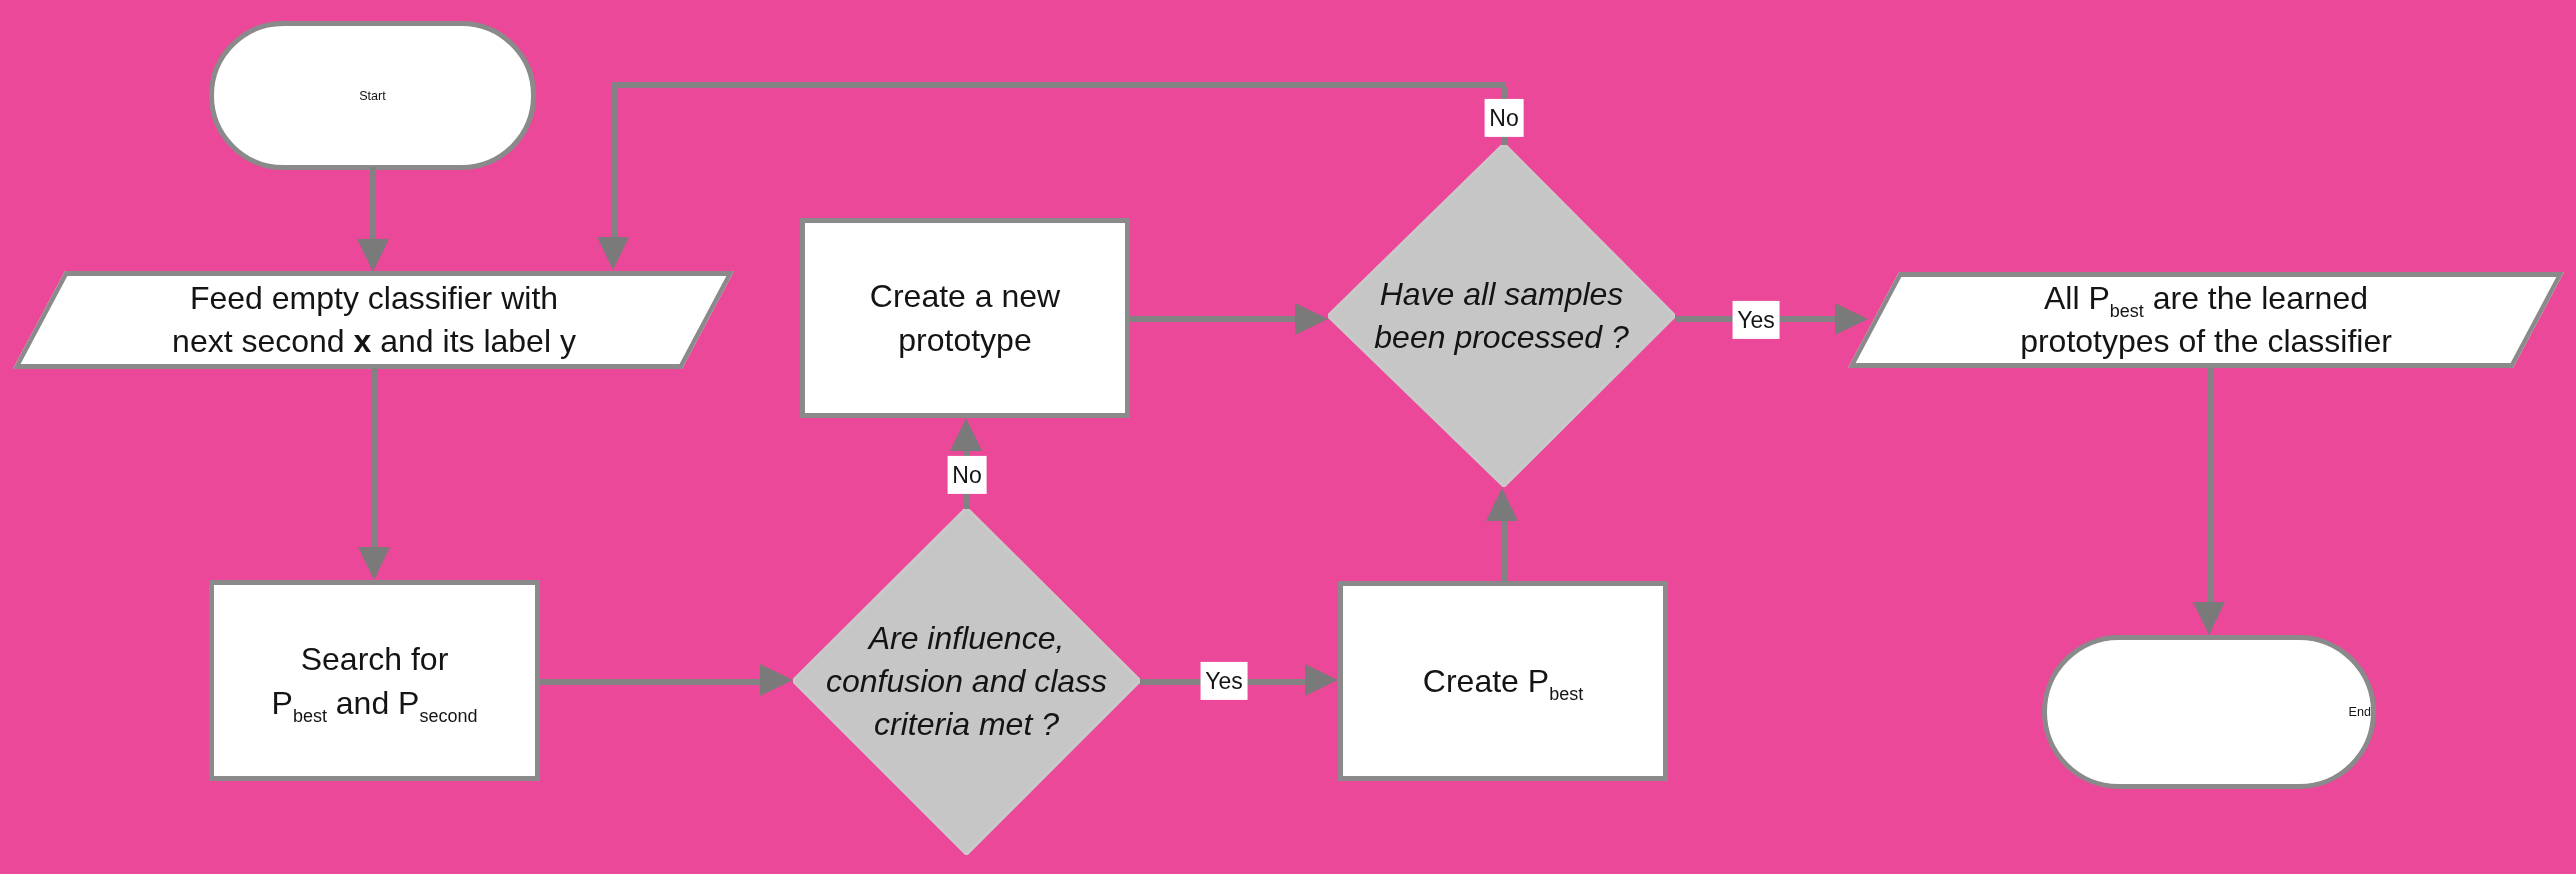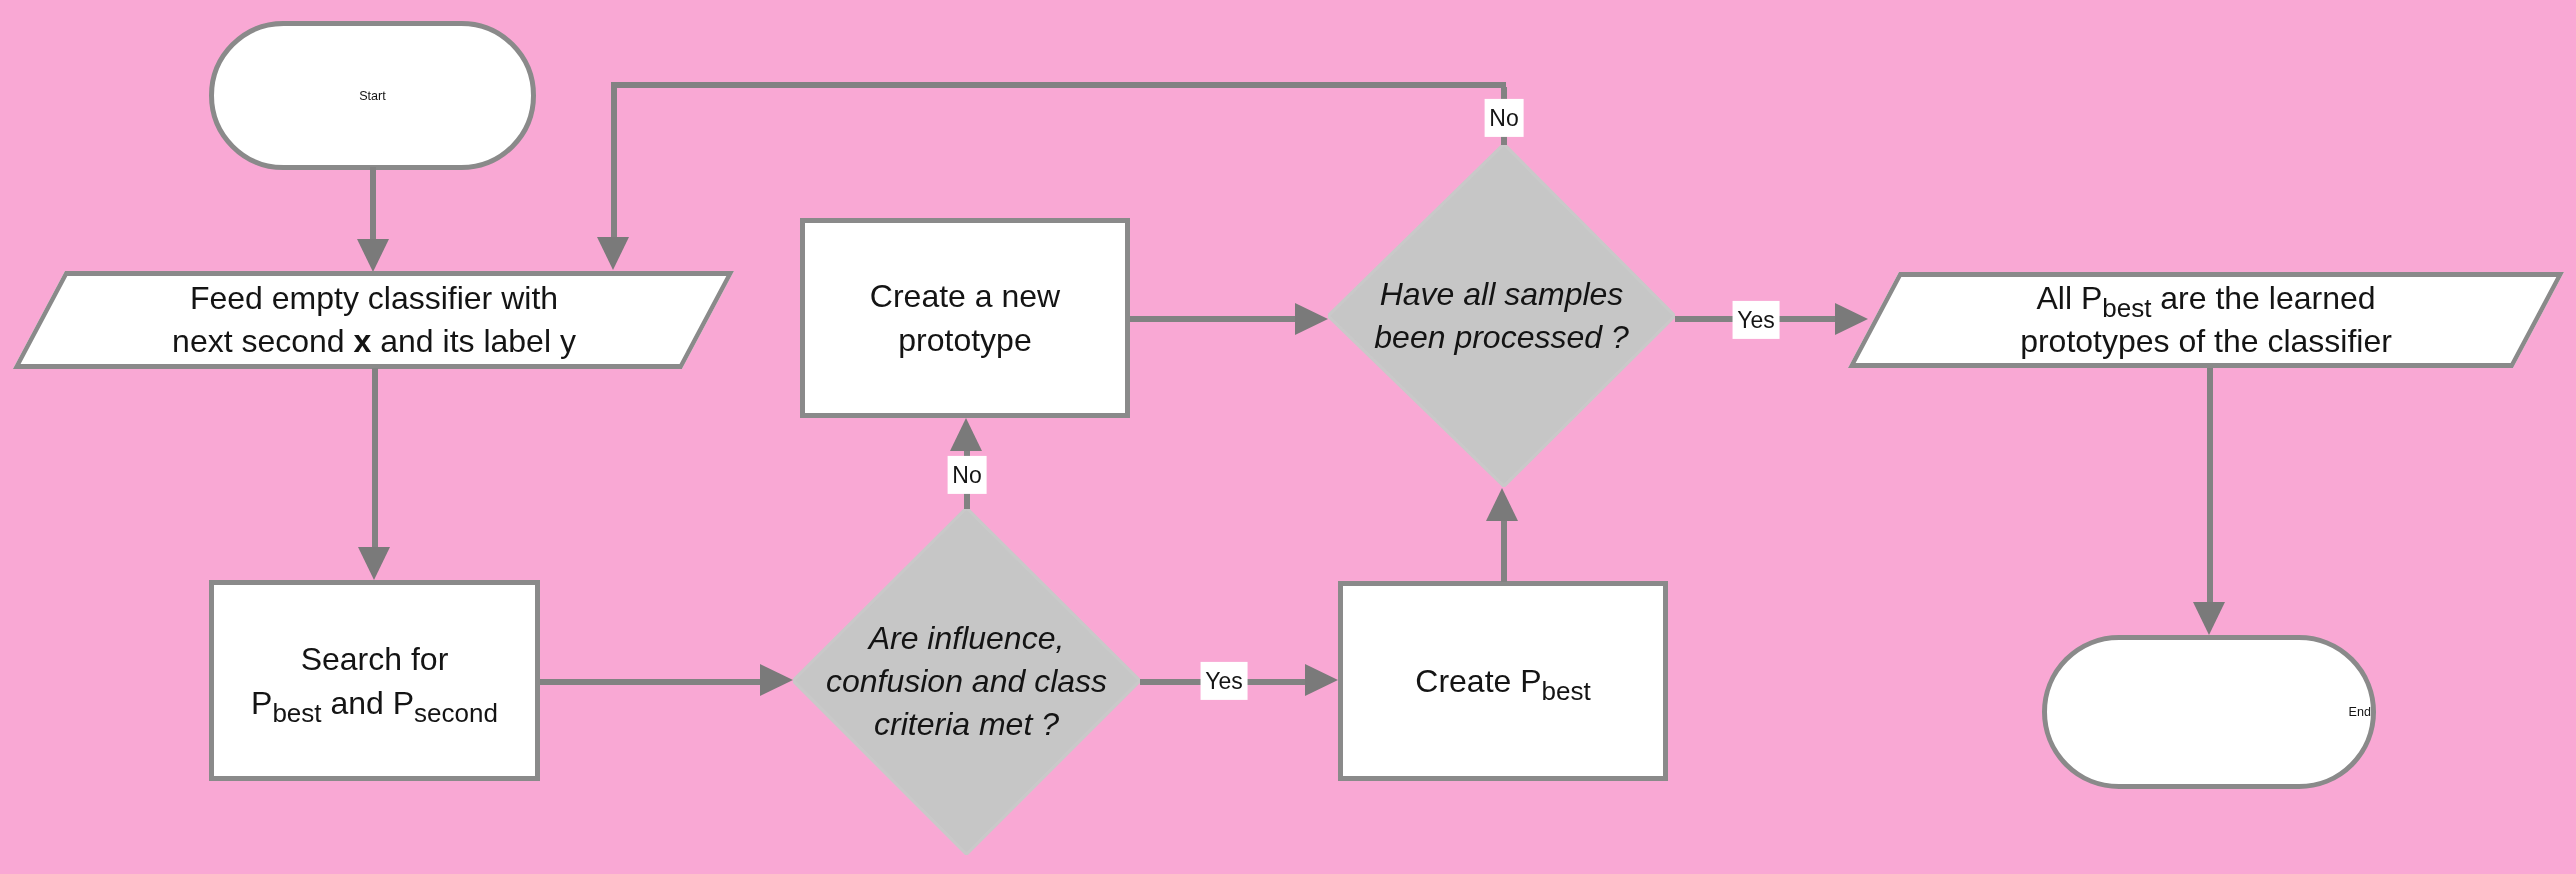"Start" #canvas { background: #f9a8d4 -> #ec4899 }
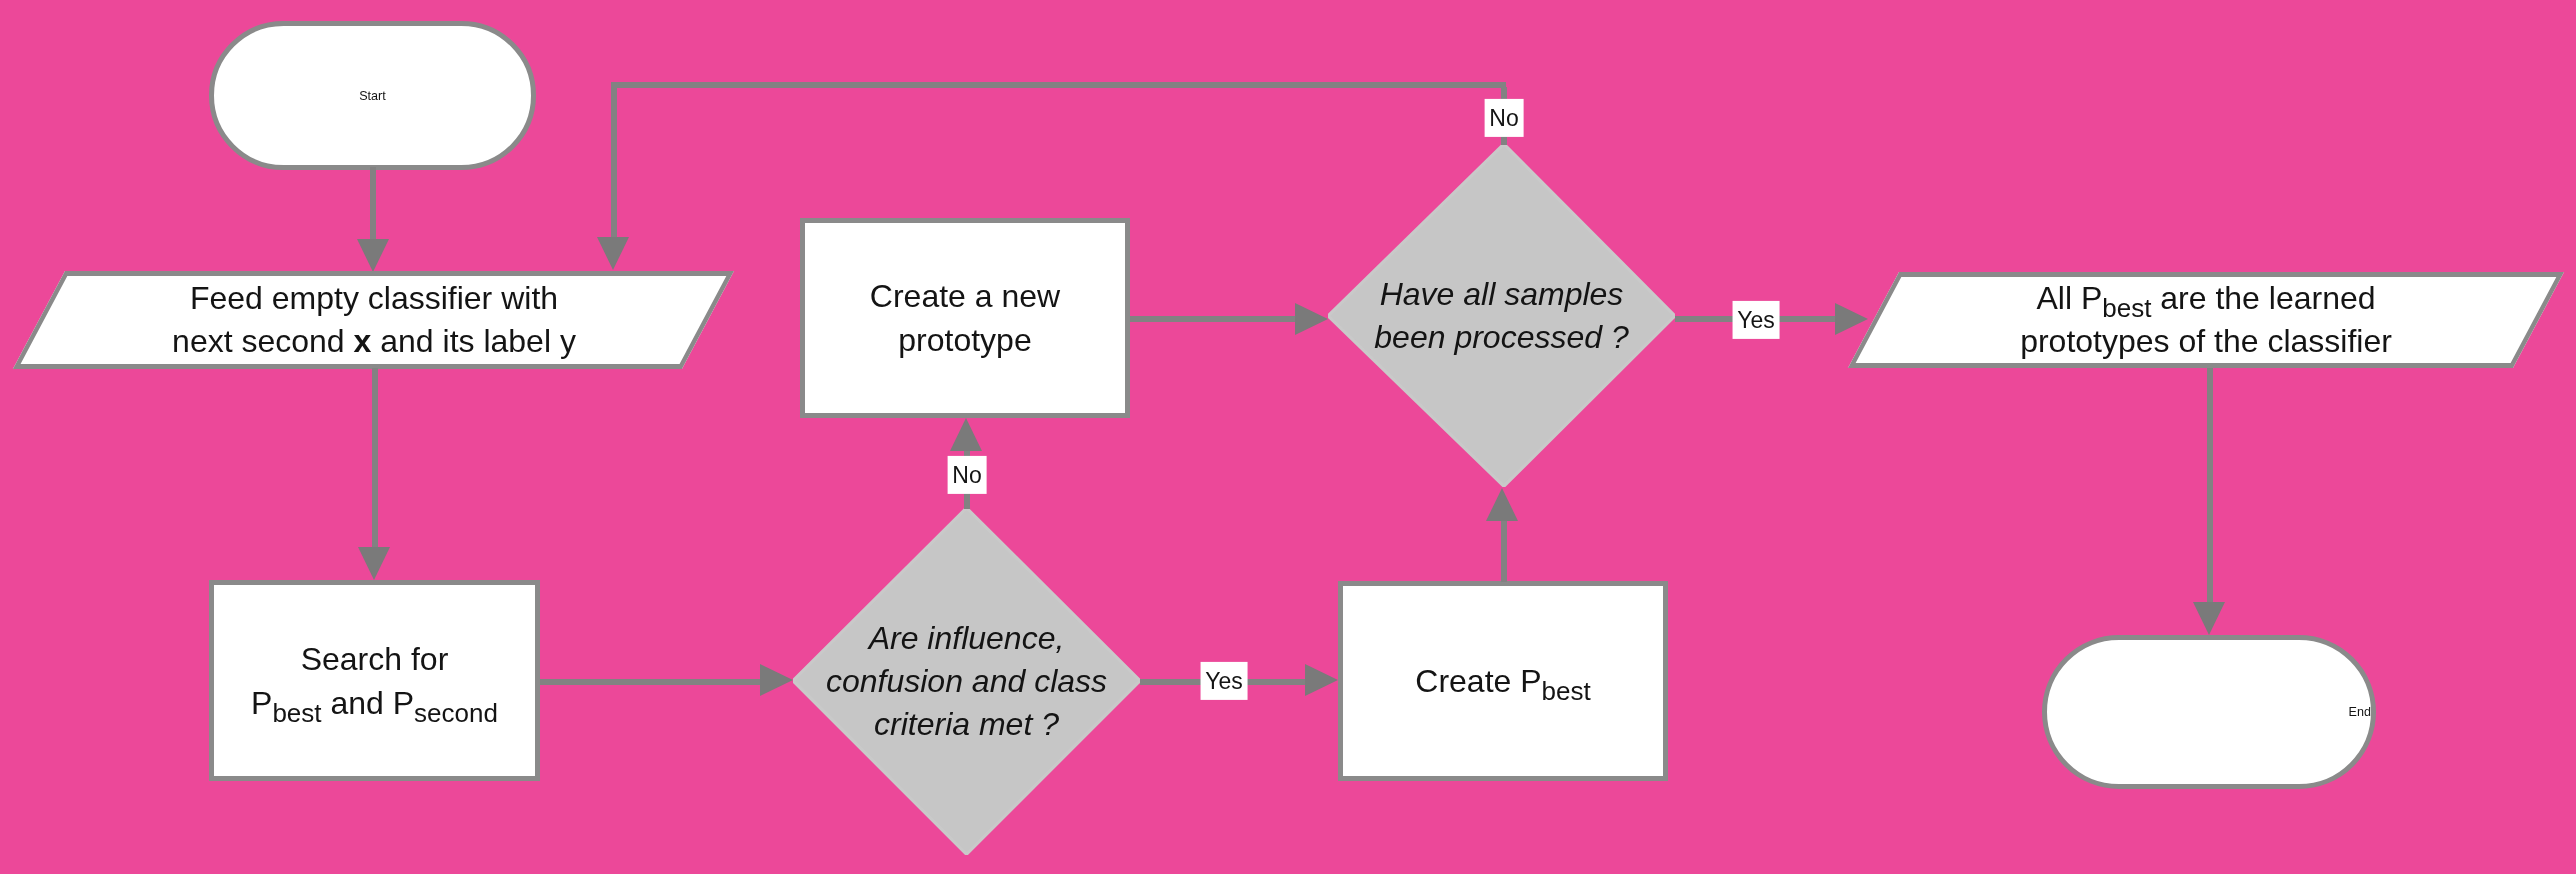"best" .sub { font-size: 26px -> 18px }
